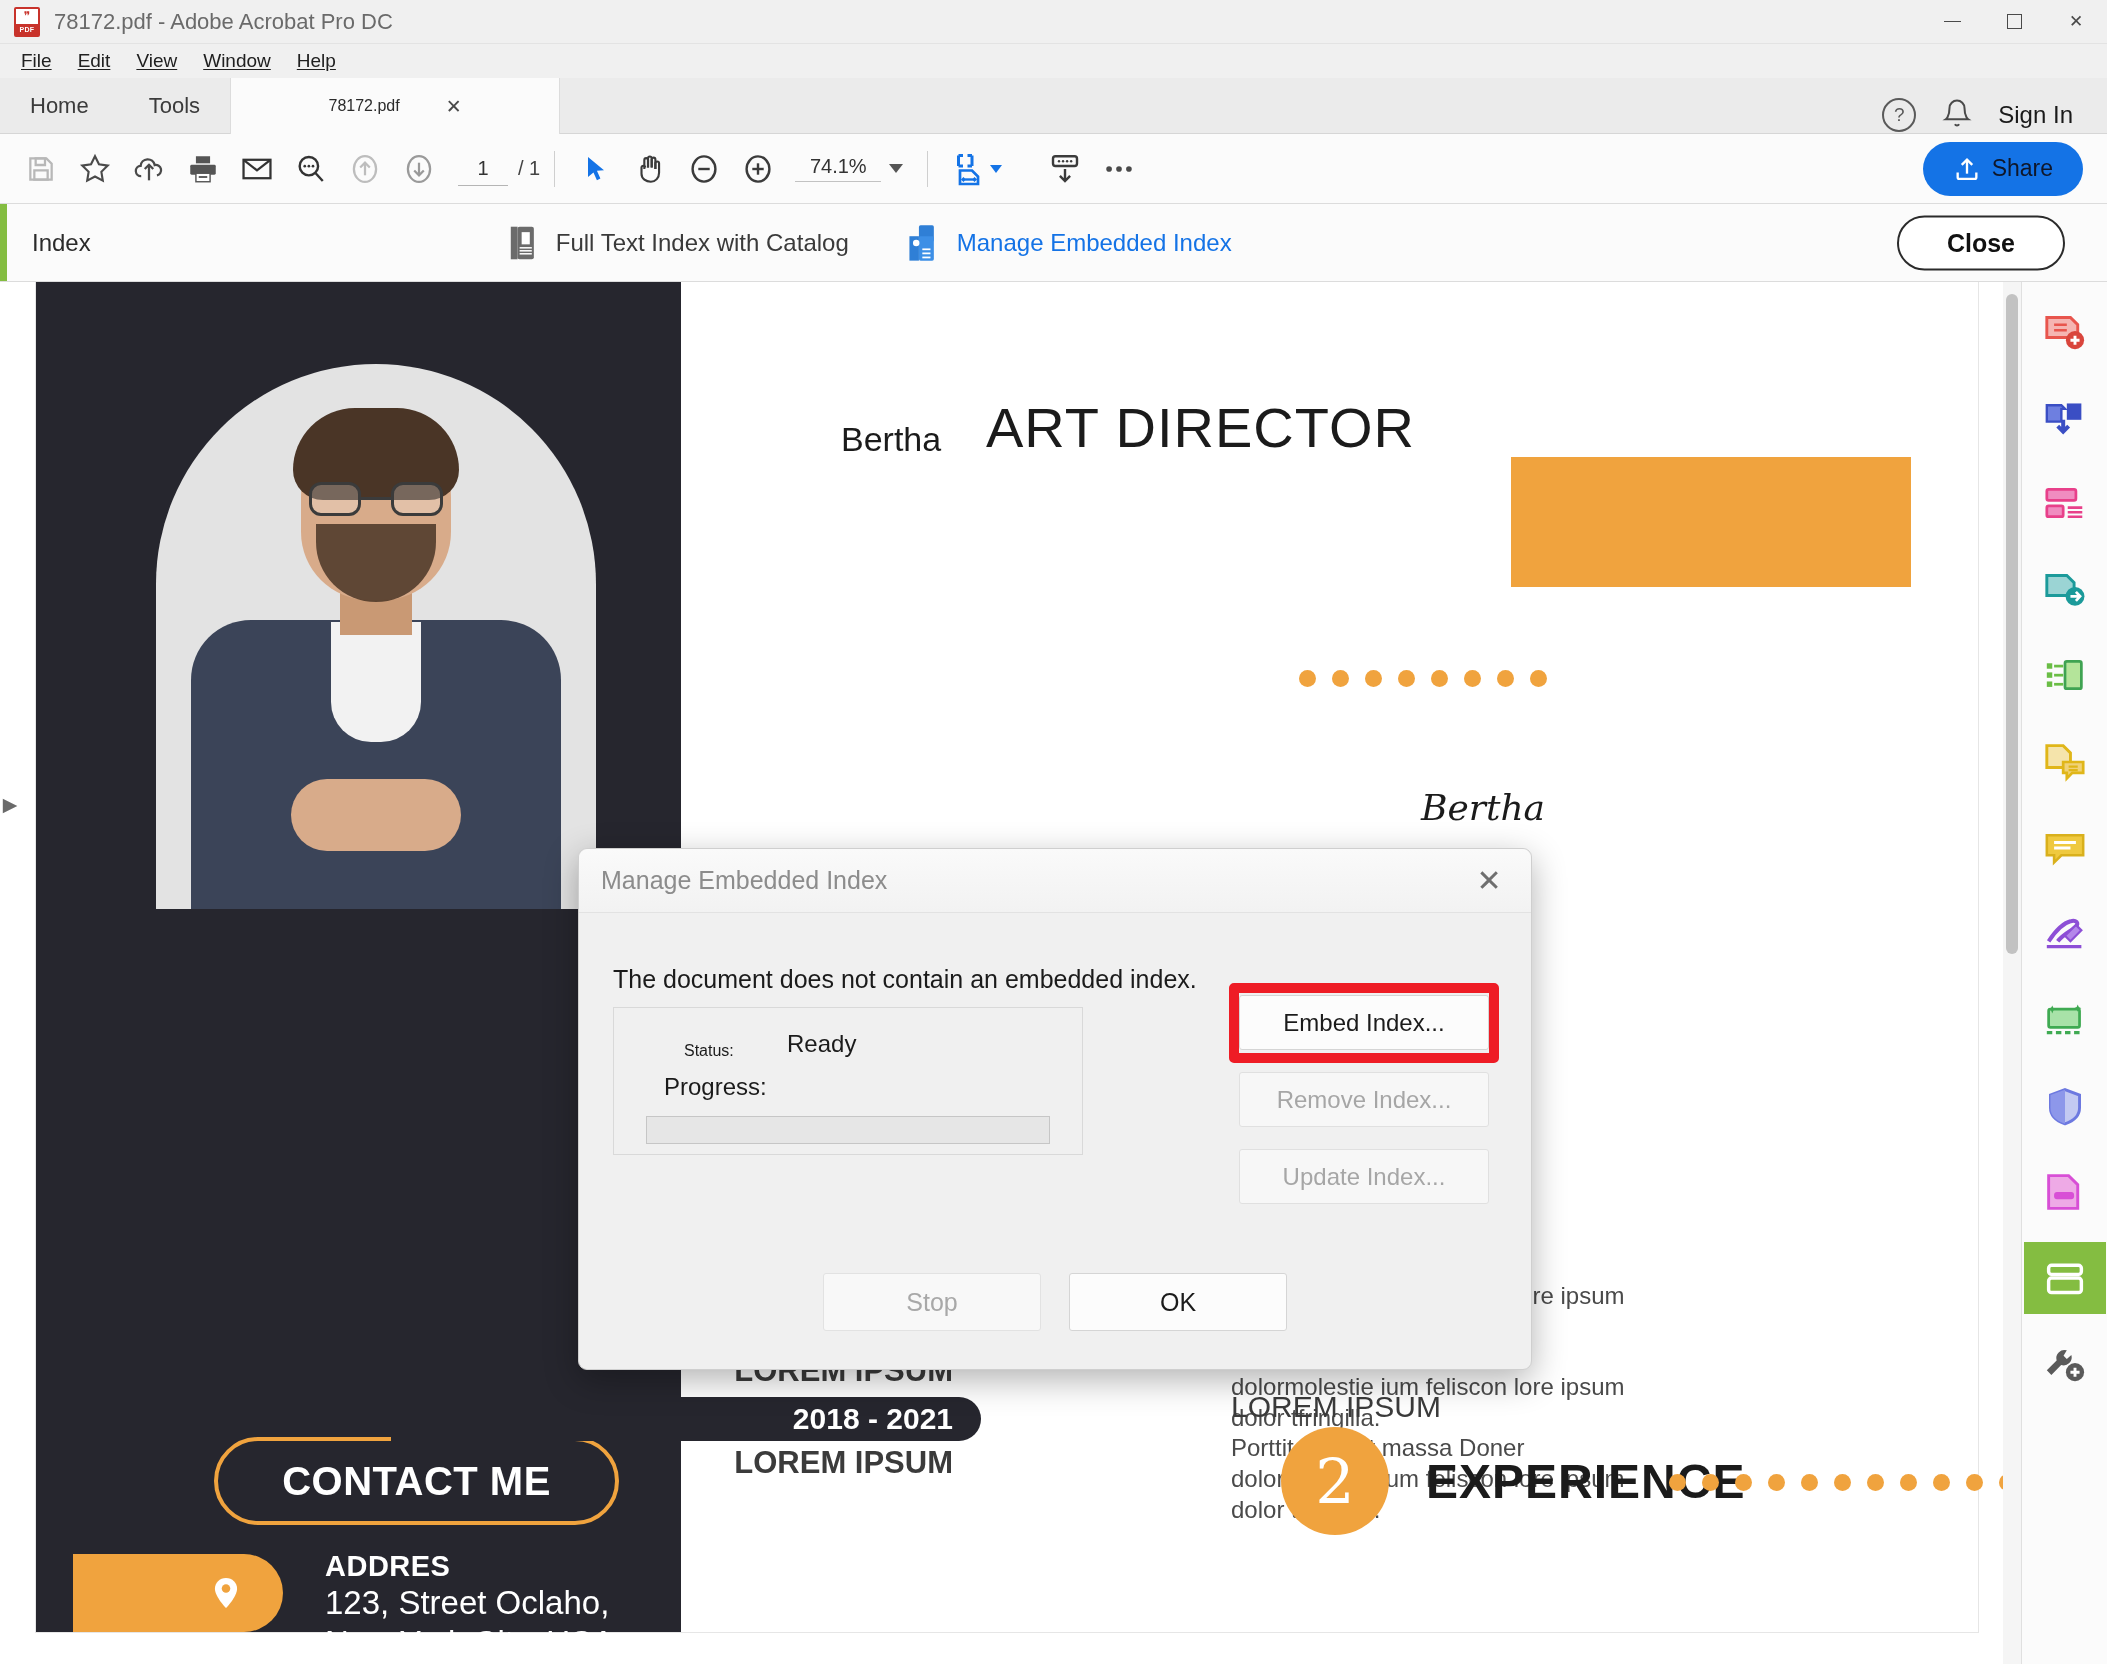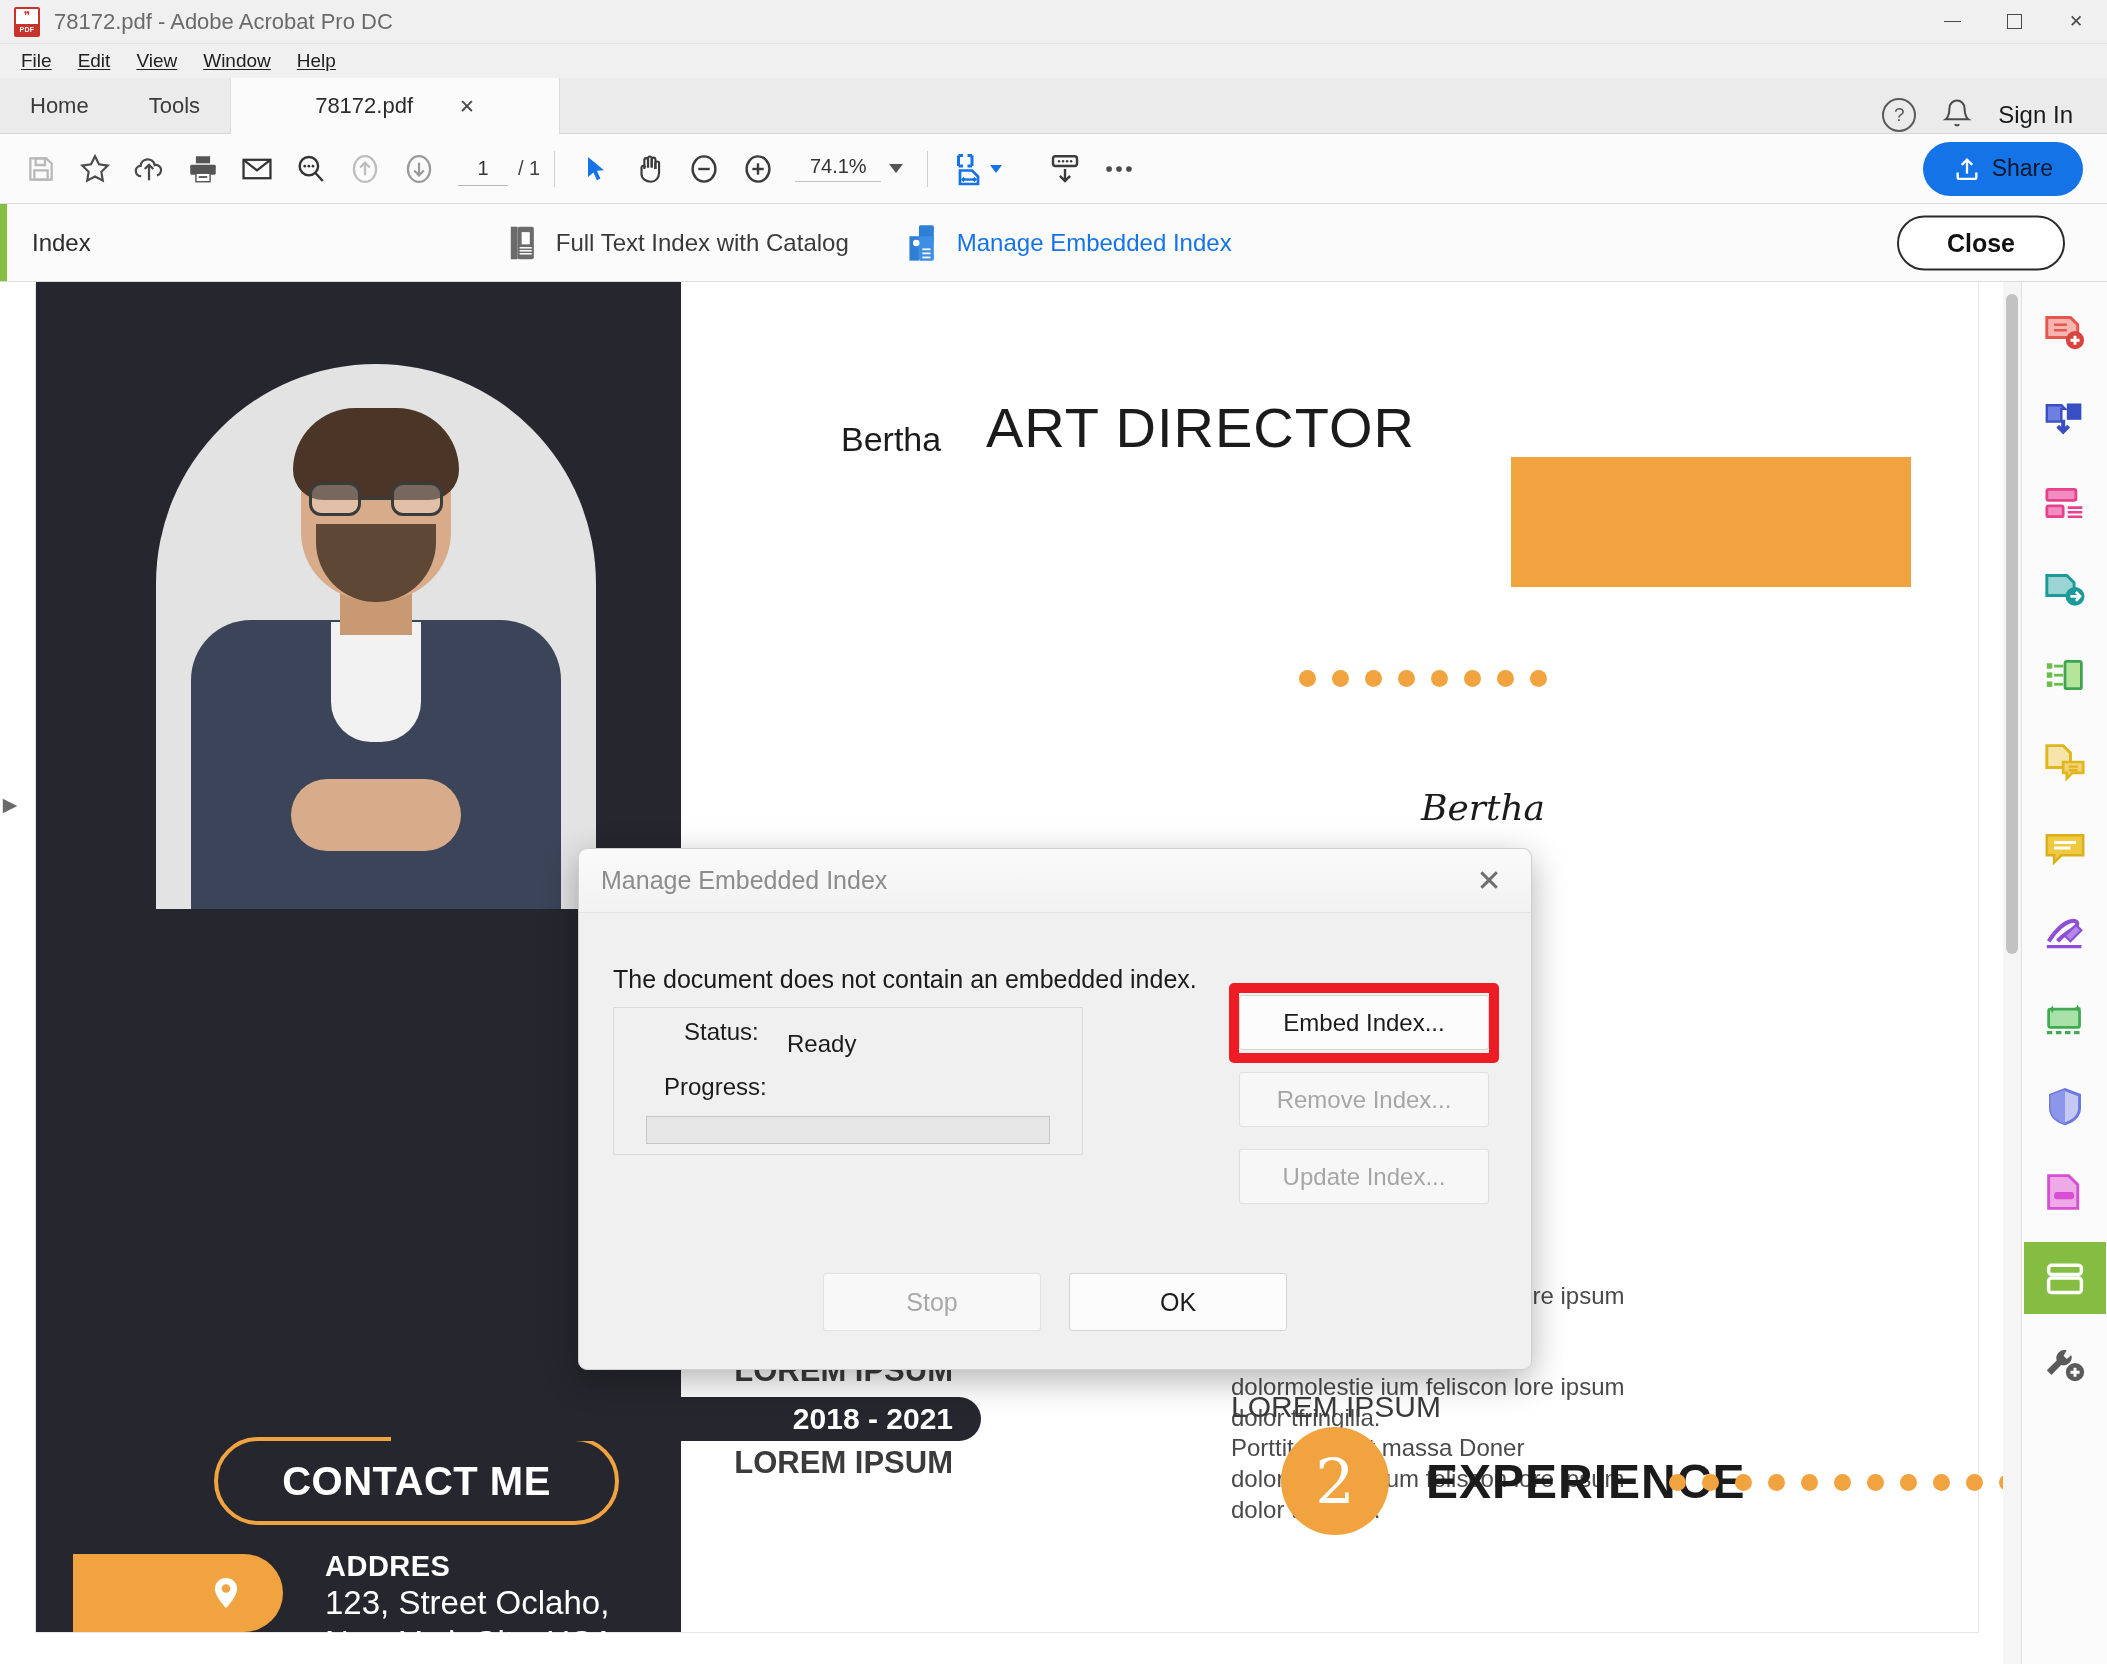"78172.pdf" .doc-tab .label { font-size: 22px -> 16px }
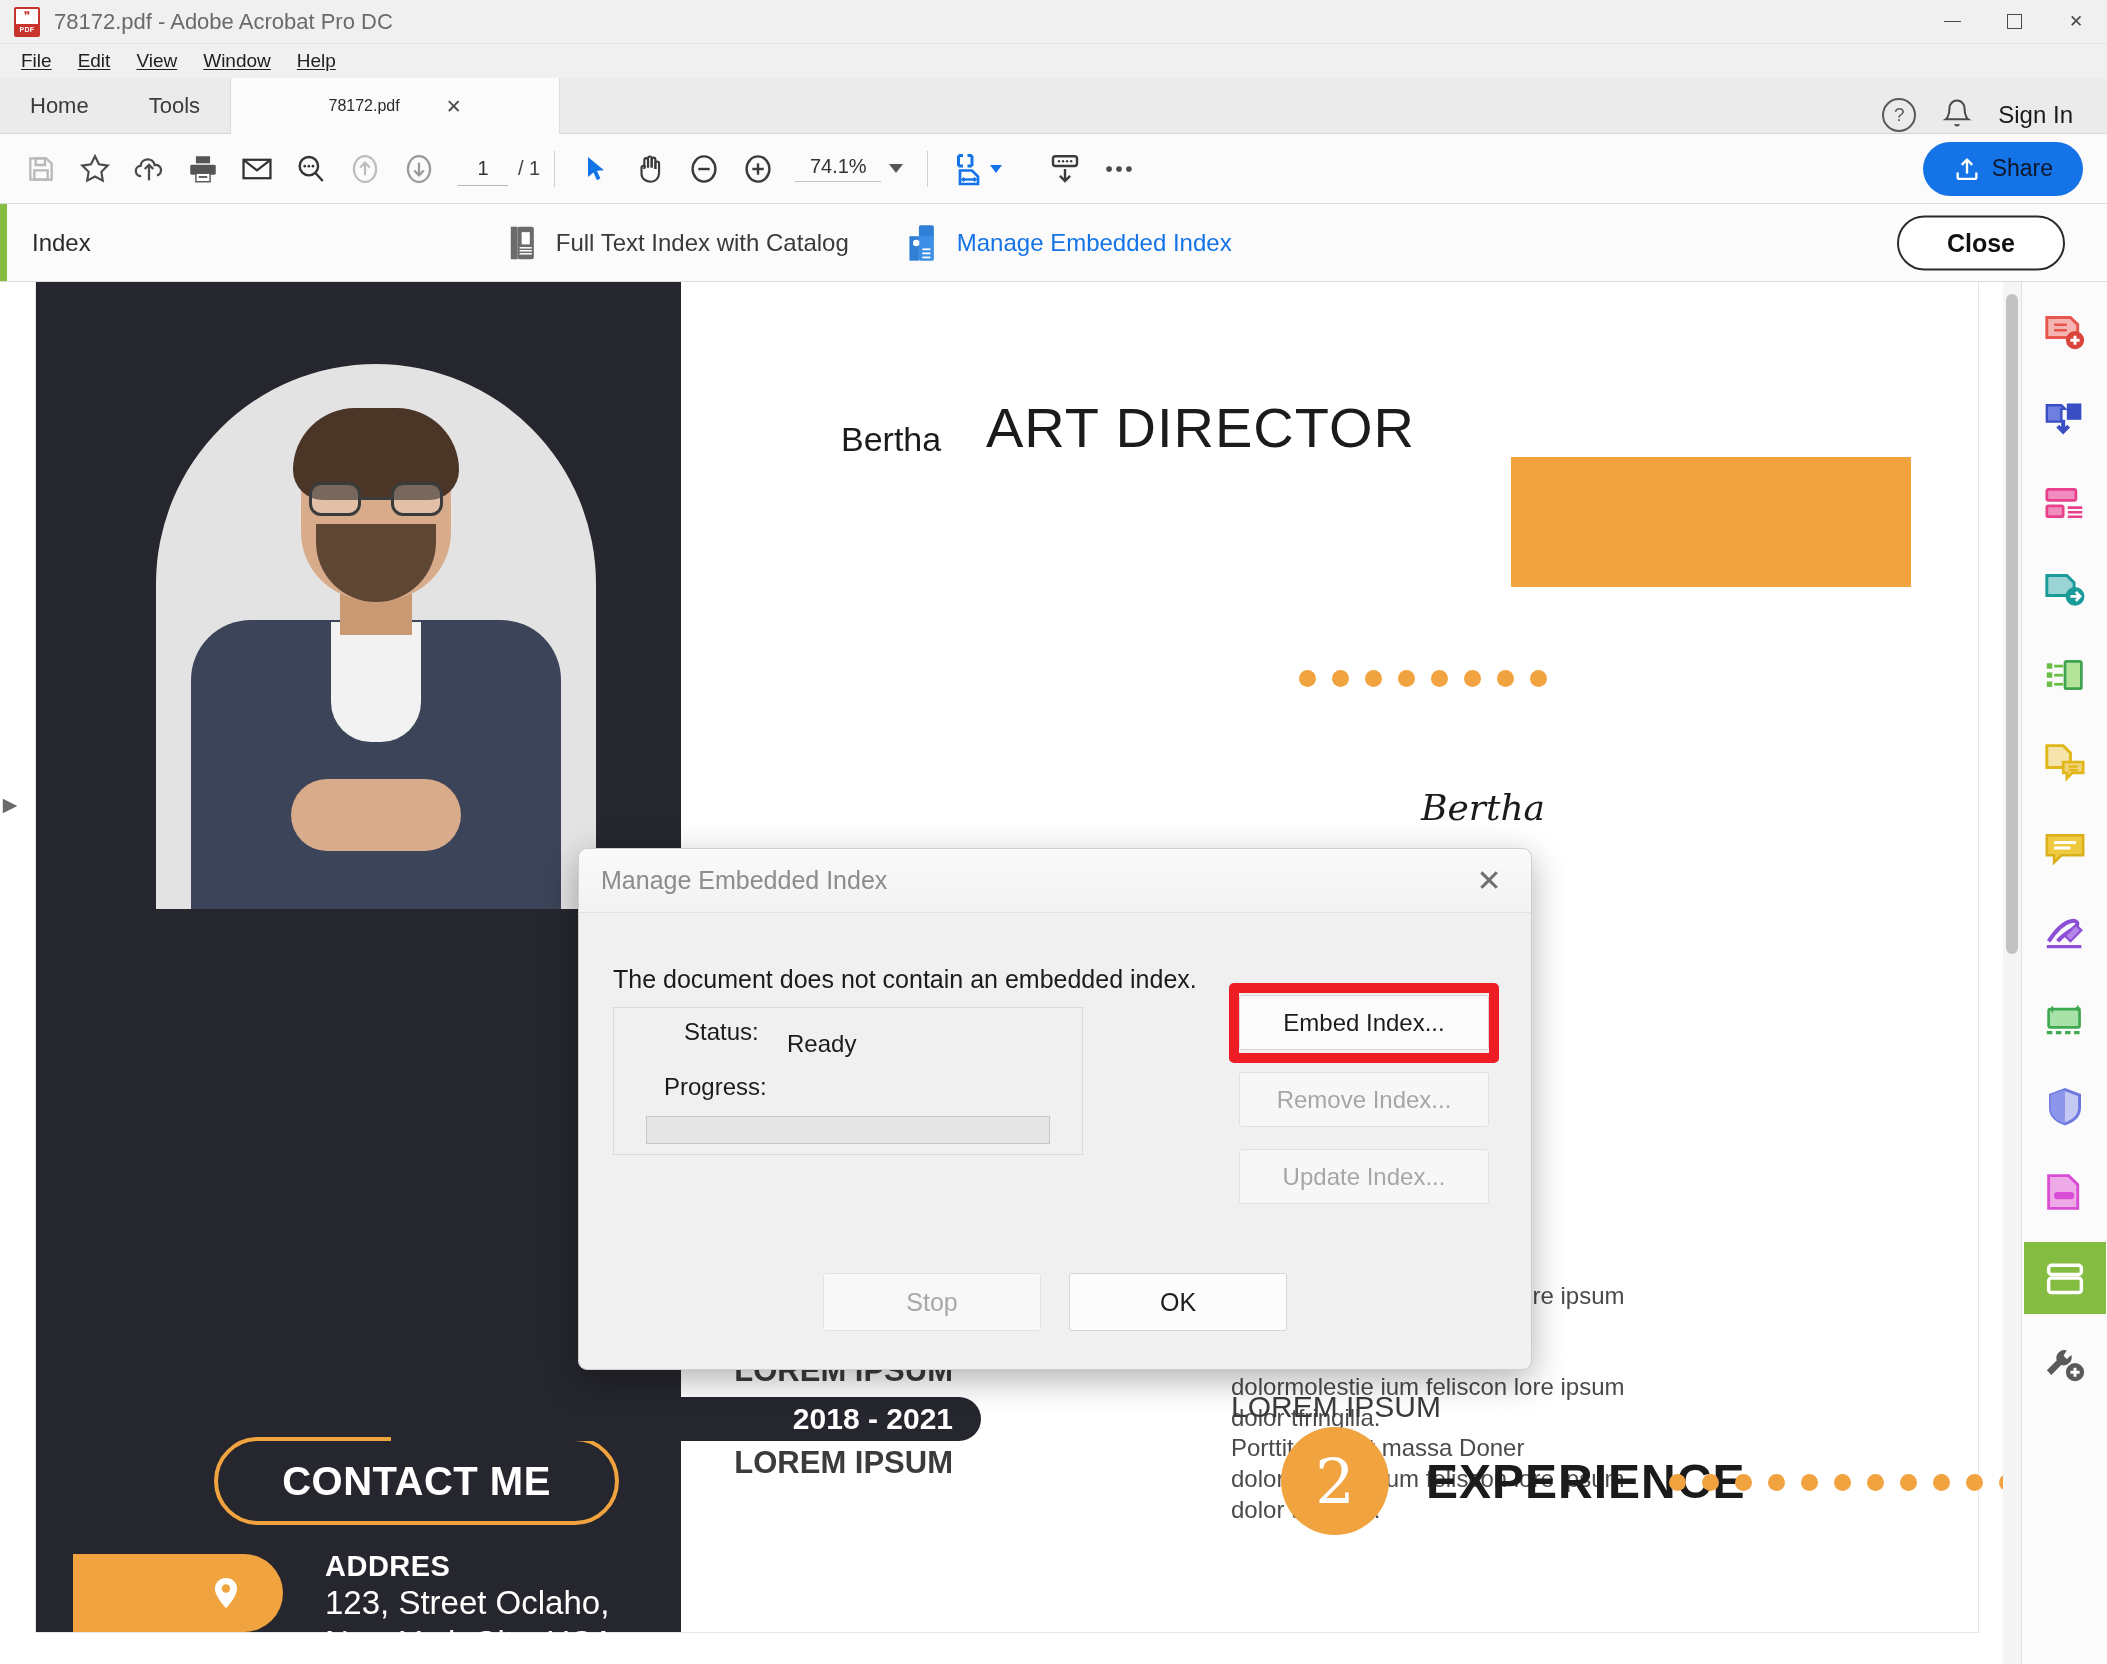"Status:" .dlg-status { font-size: 24px -> 16px; top: 10px -> 34px }
